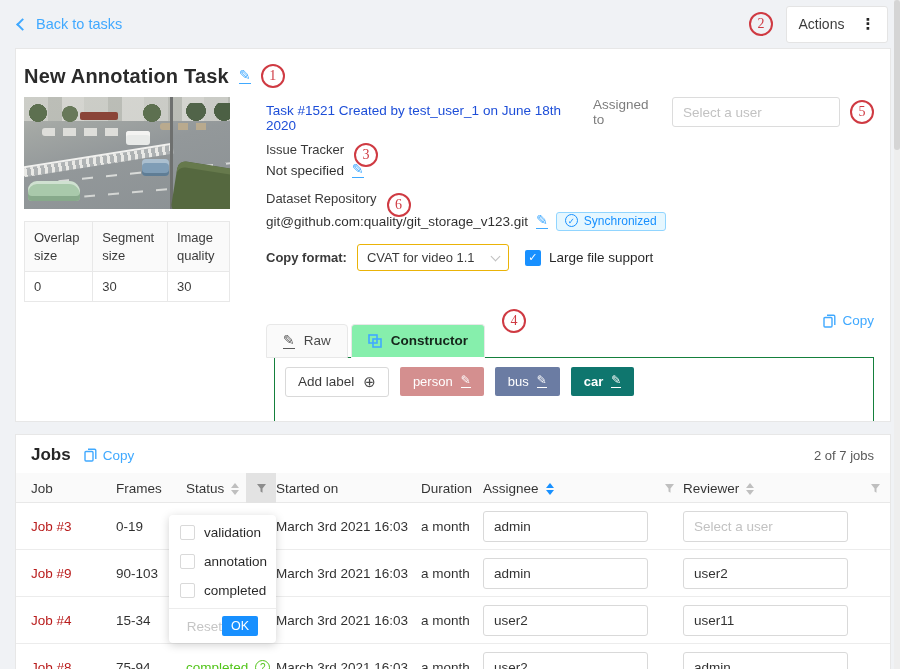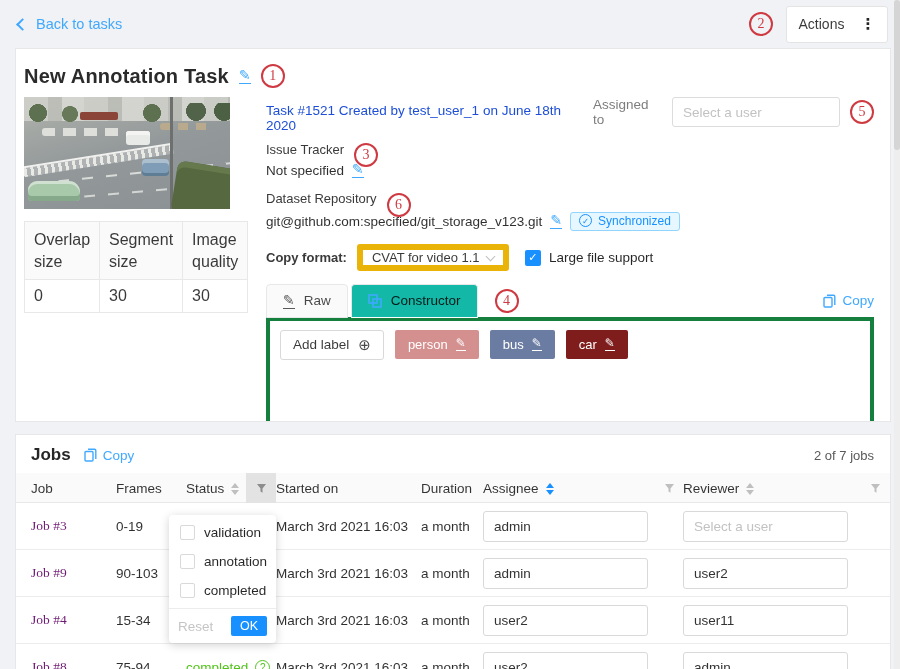"git@github.com:specified/git_storage_v12" span { text: git@github.com:specified/git -> git@github.com:quality/git }
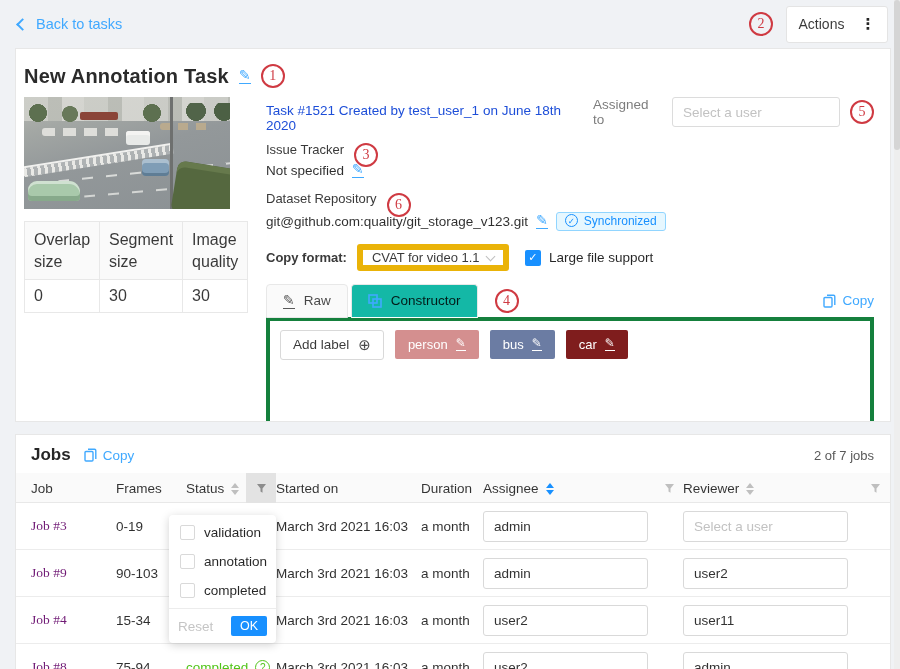"Overlap size" .params-table { font-size: 16px -> 13px }
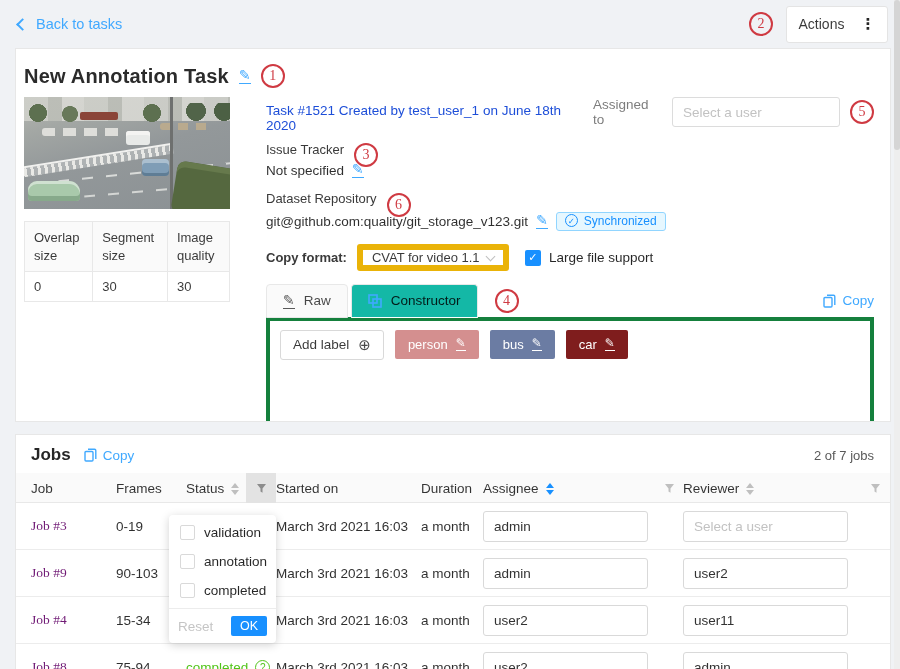"CVAT for video 1.1" .format-select { border: 6px solid #eab308 -> 1px solid #eab308 }
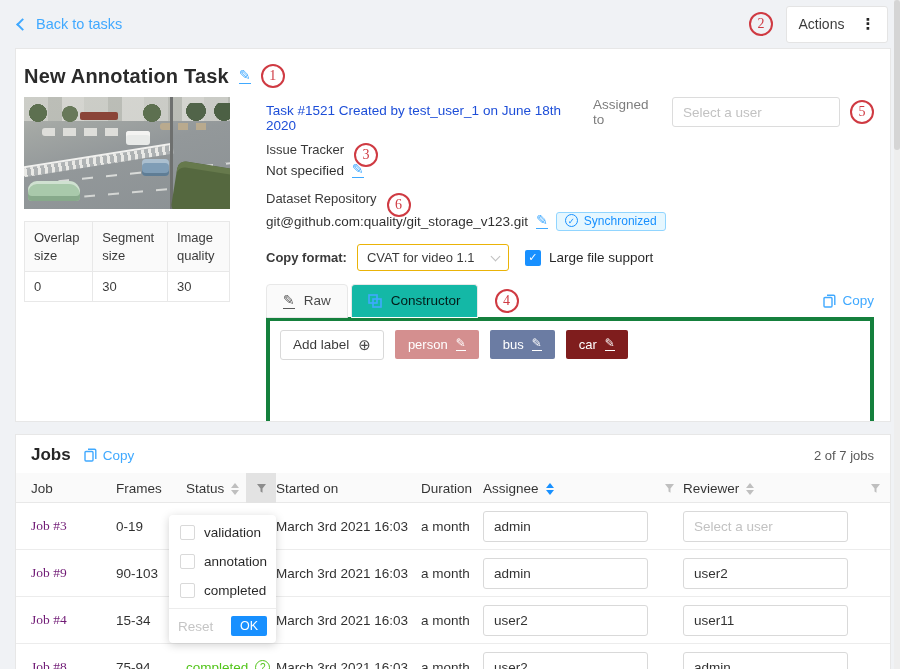"Constructor" .tab.active { background: #14b8a6 -> #86efac; font-weight: 400 -> 700; margin-top: none -> 40px }
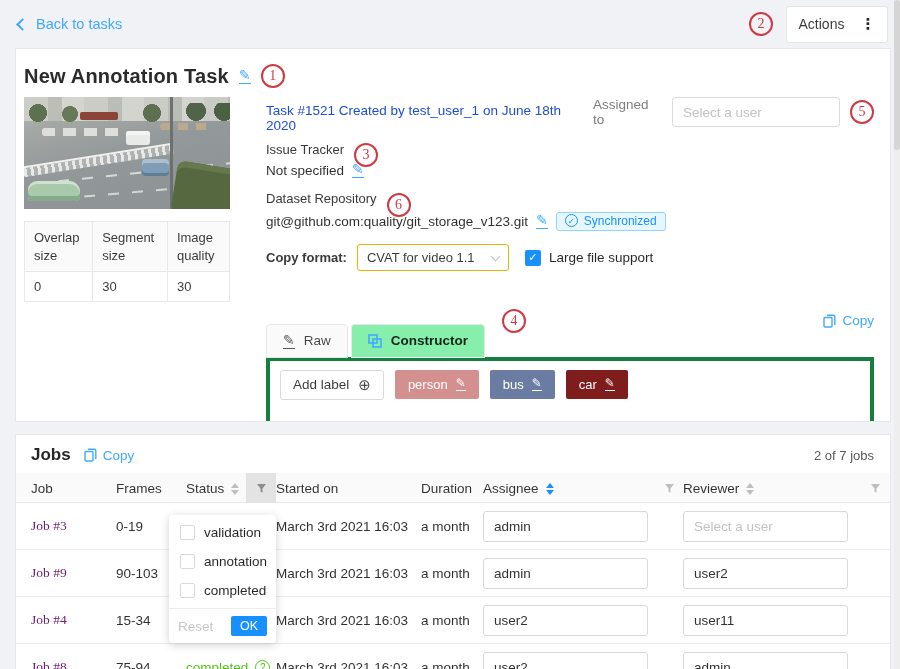"Add label" .labels-box { border: 4px solid #15803d -> 1px solid #15803d; margin-left: none -> 8px }
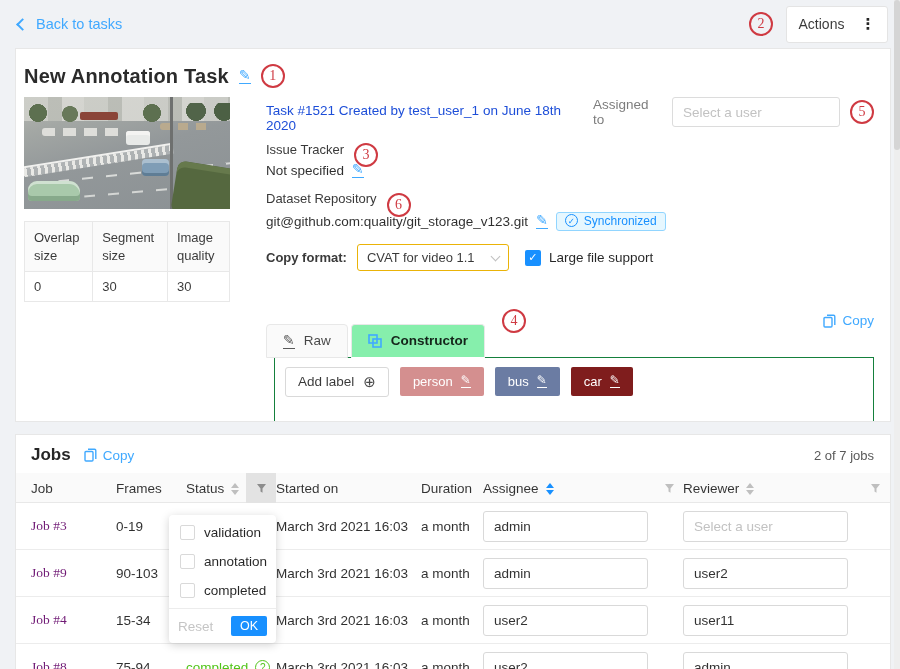"car" span.label-tag { background-color: #7f1d1d -> #0f766e; font-weight: none -> bold }
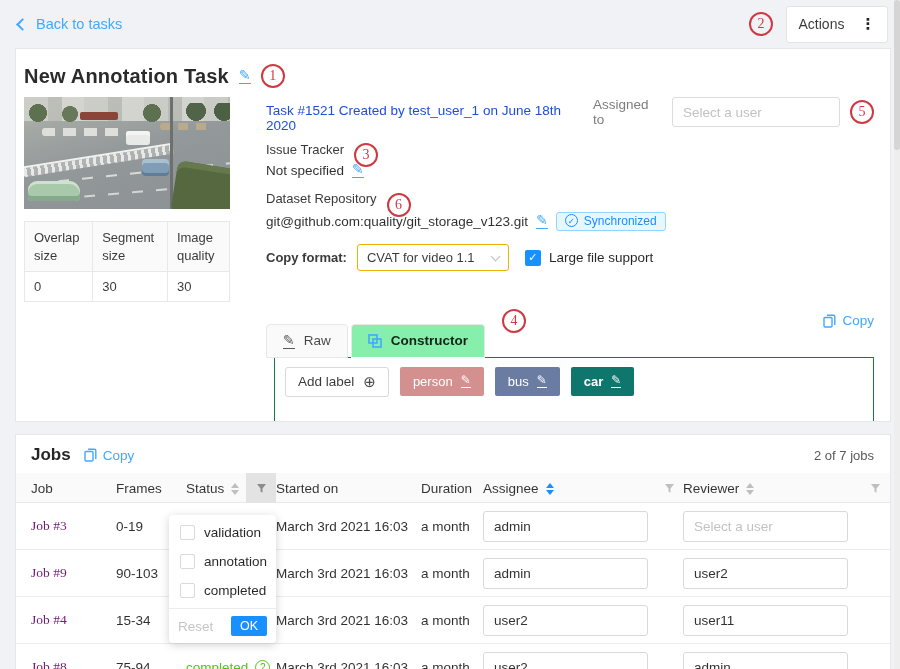"Job #3" .job-link { color: #701a75 -> #b91c1c; font-family: Liberation Serif, serif -> none }
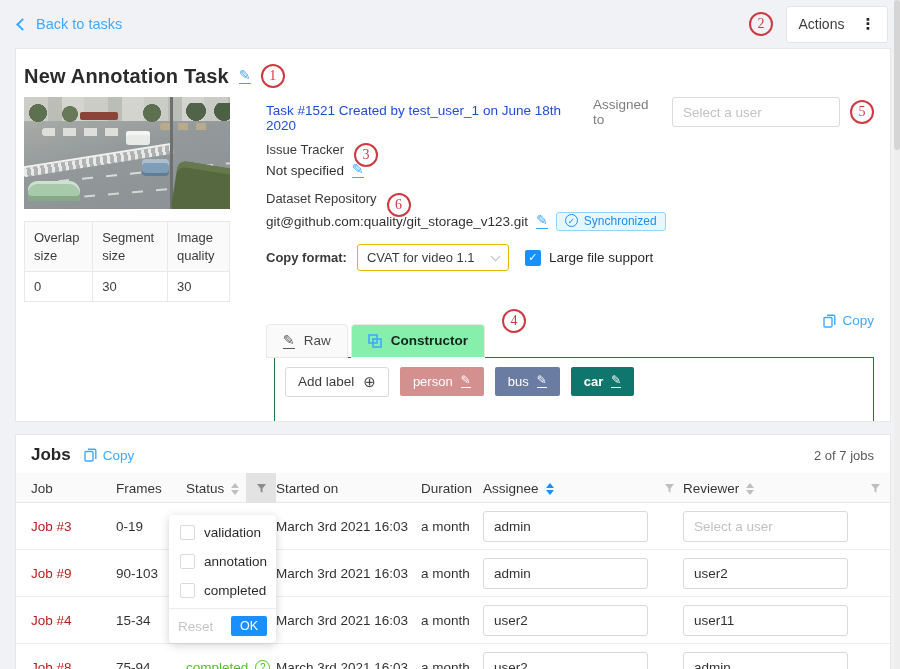"Reset" .fd-footer { justify-content: space-between -> center }
